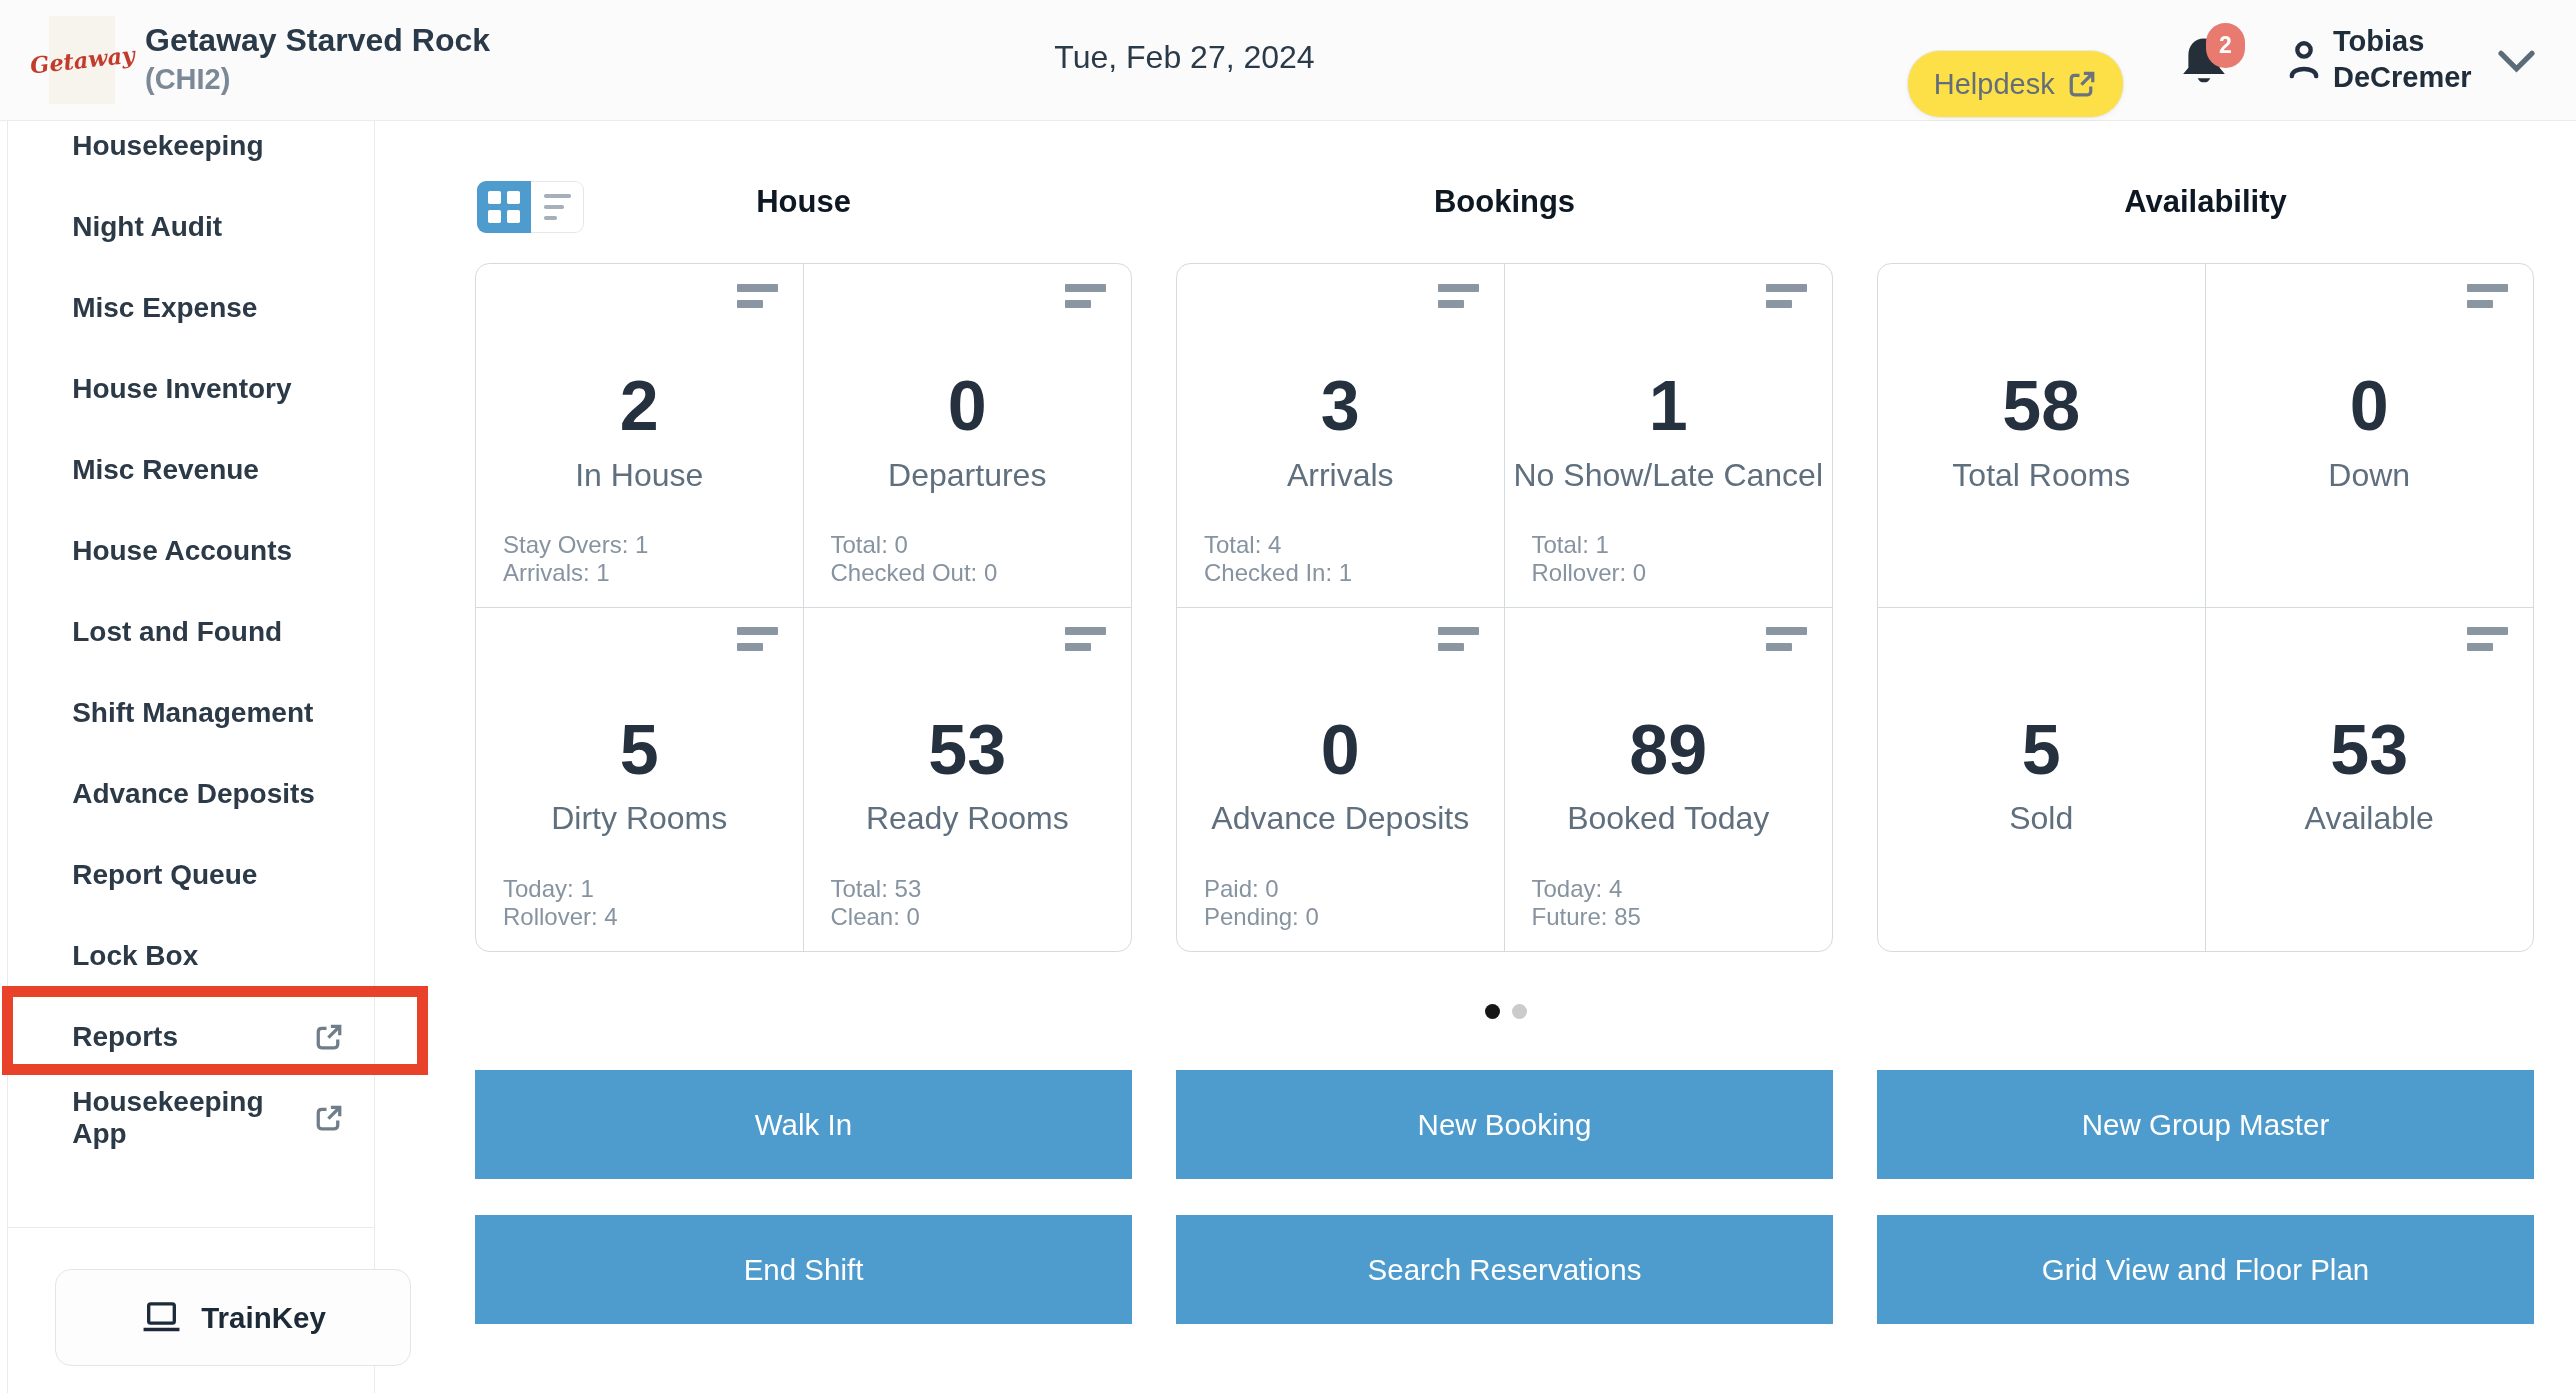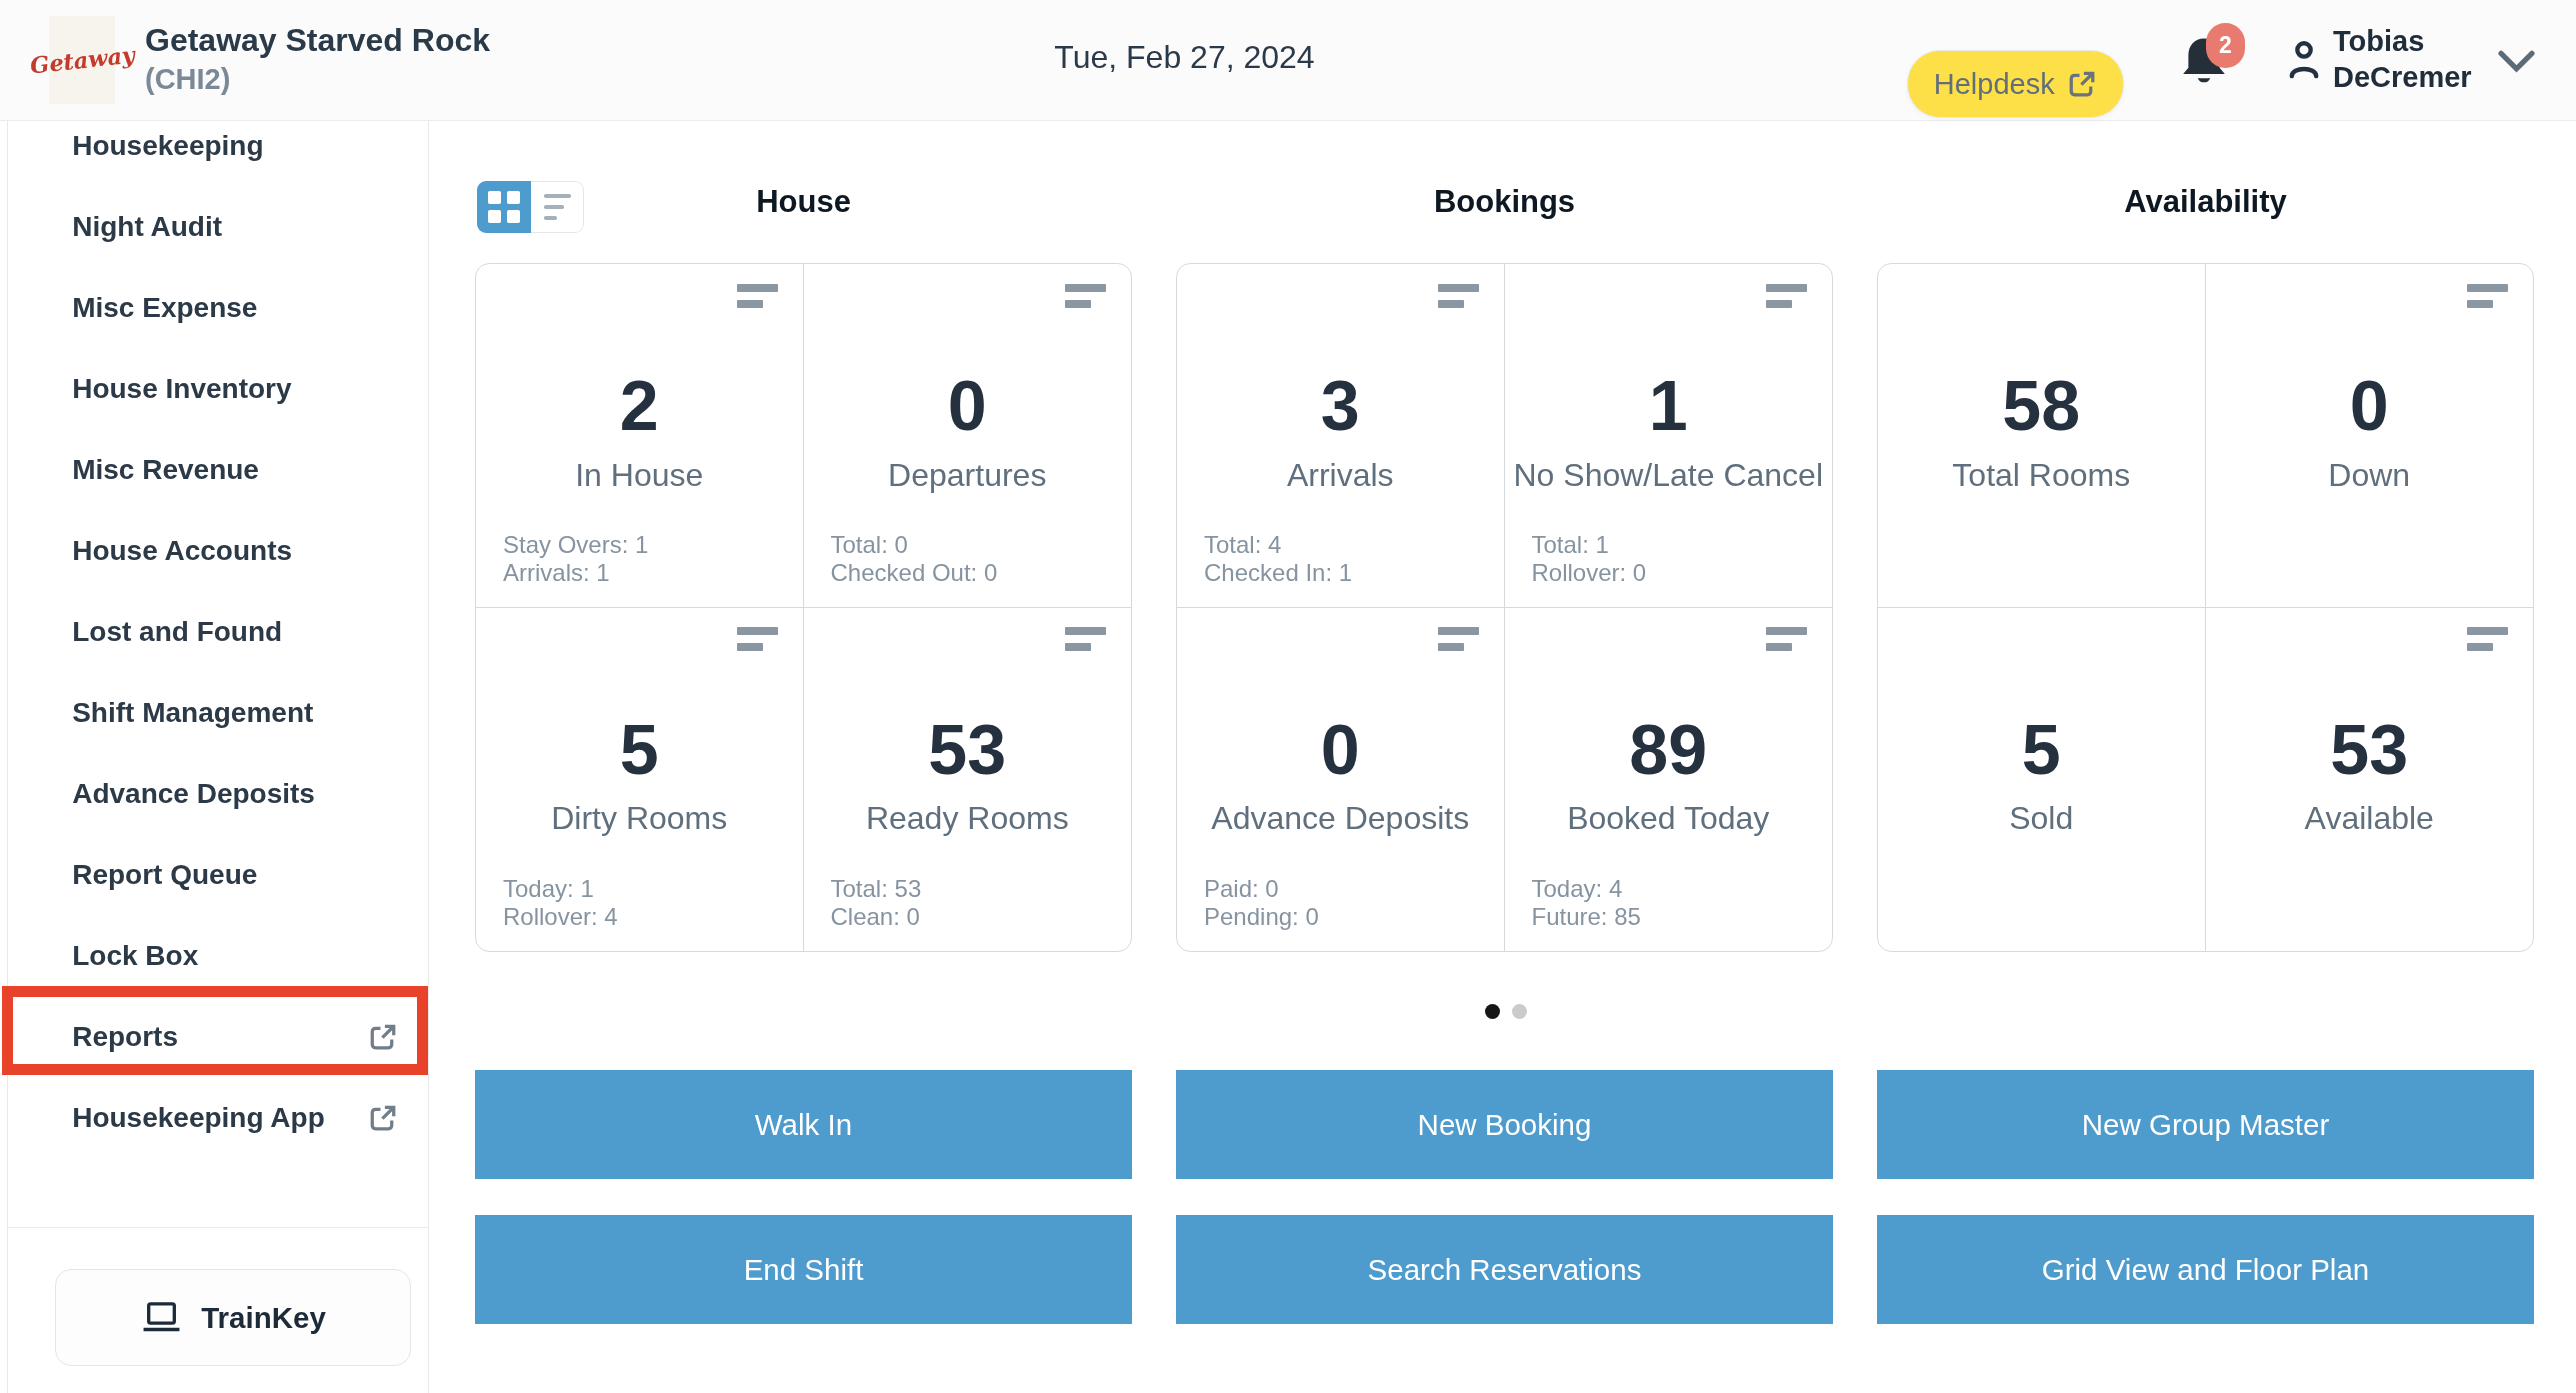"Housekeeping" .sidebar { width: 422px -> 368px }
